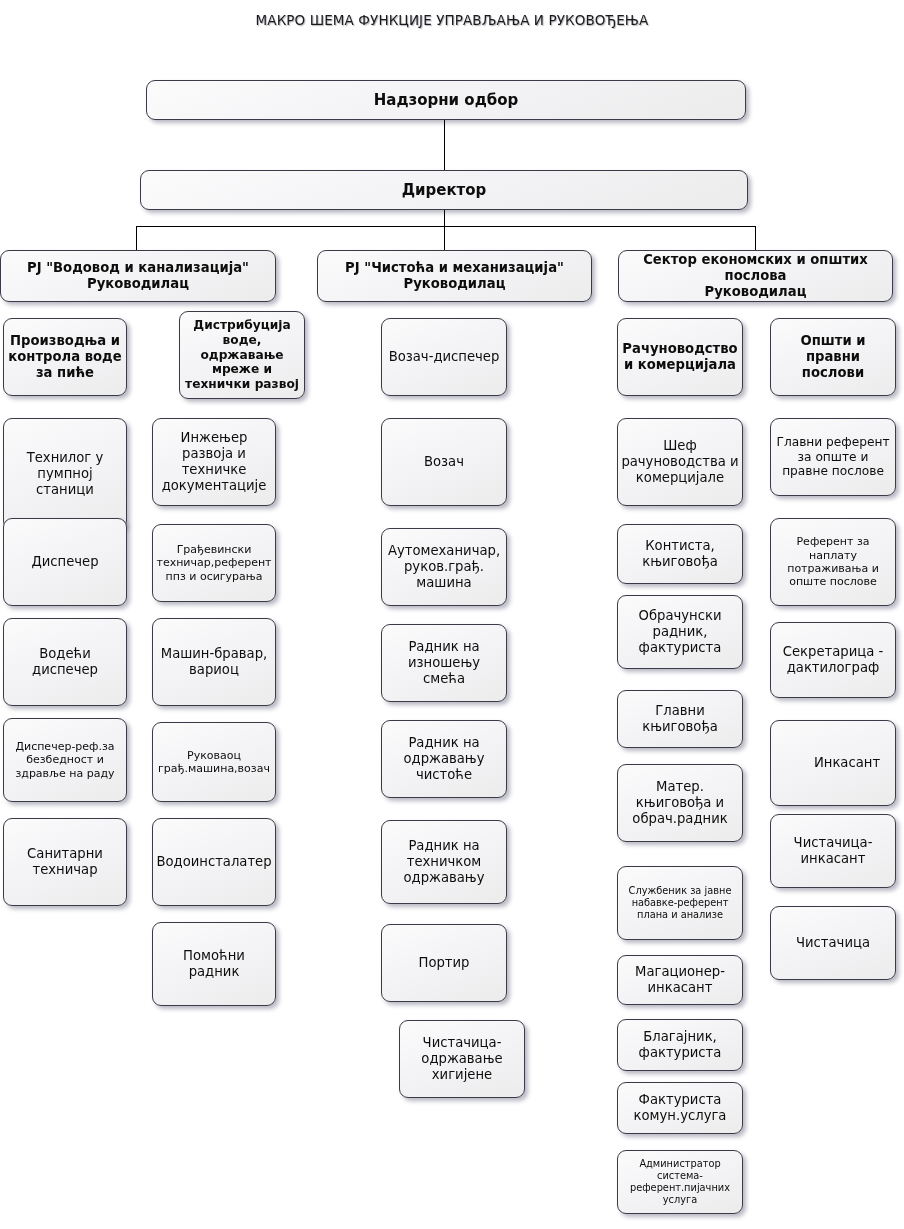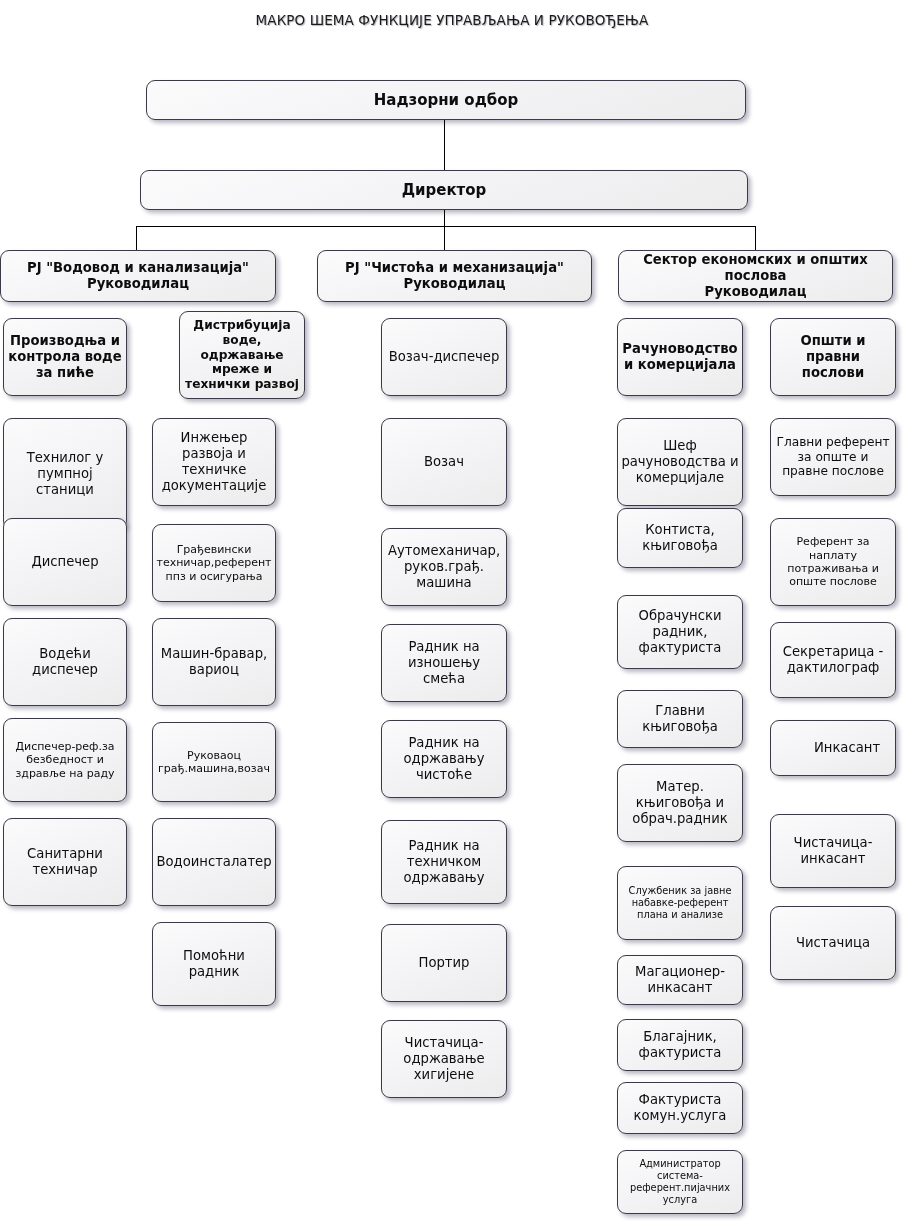"Контиста, књиговођа" div.node { top: 508px -> 524px }
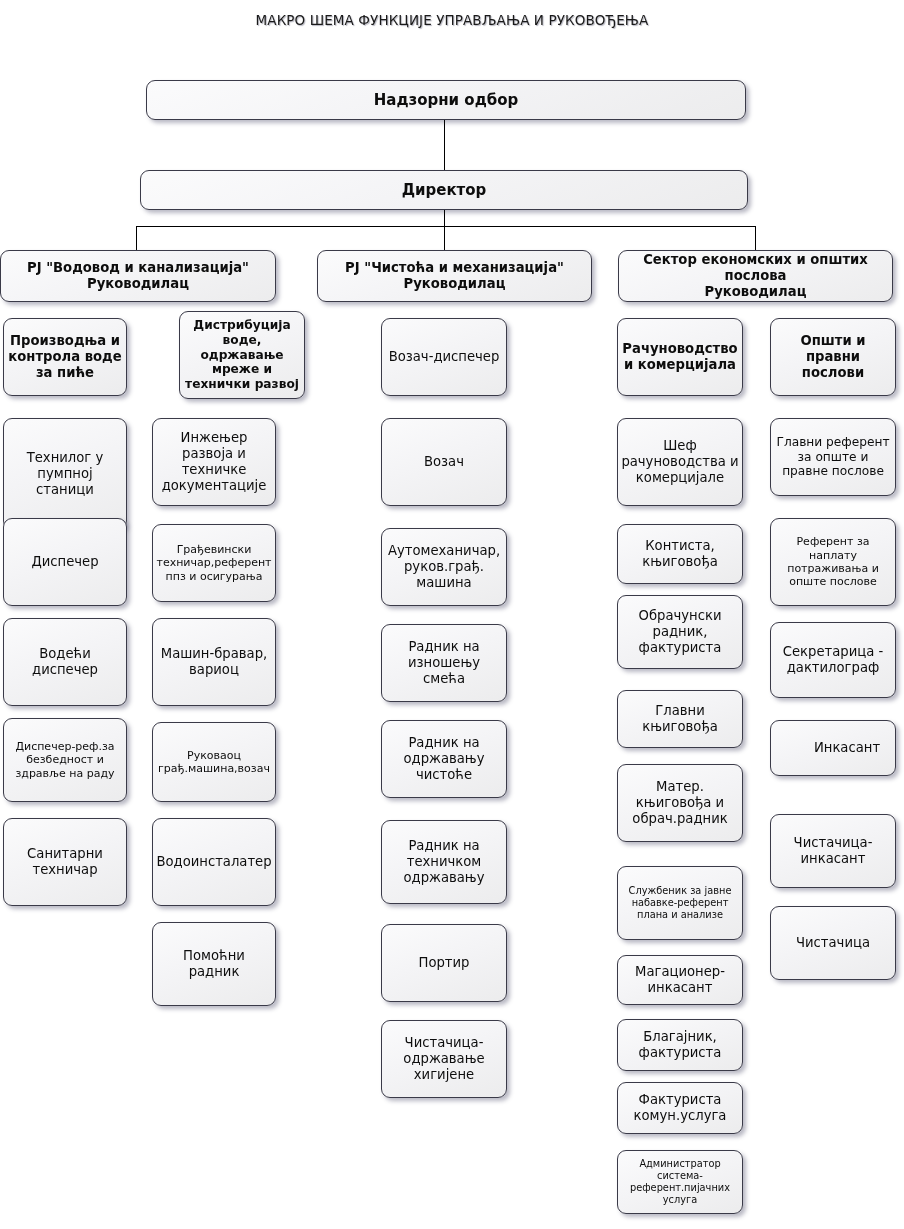"Инкасант" div.node { height: 56px -> 86px }
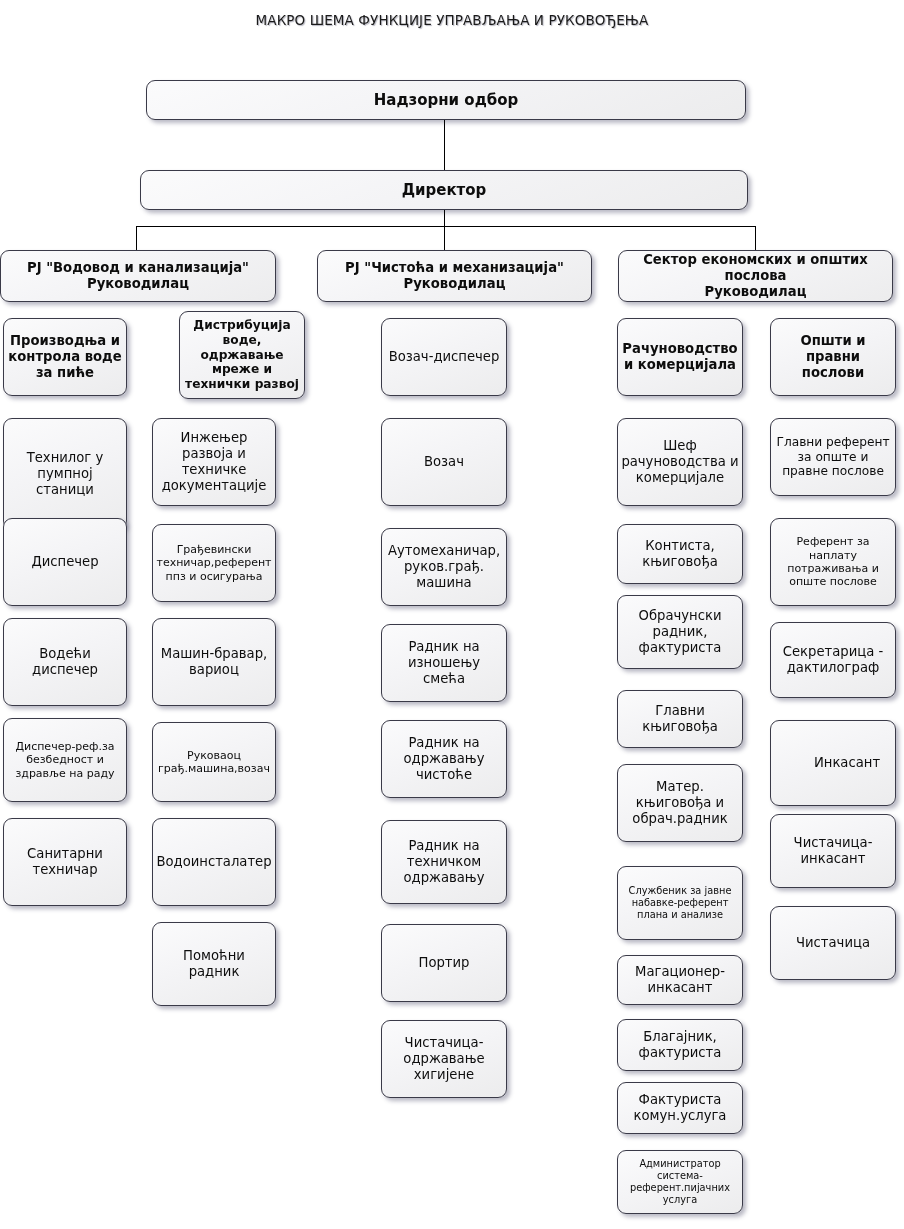"Чистачица-одржавање хигијене" div.node { left: 381px -> 399px }
